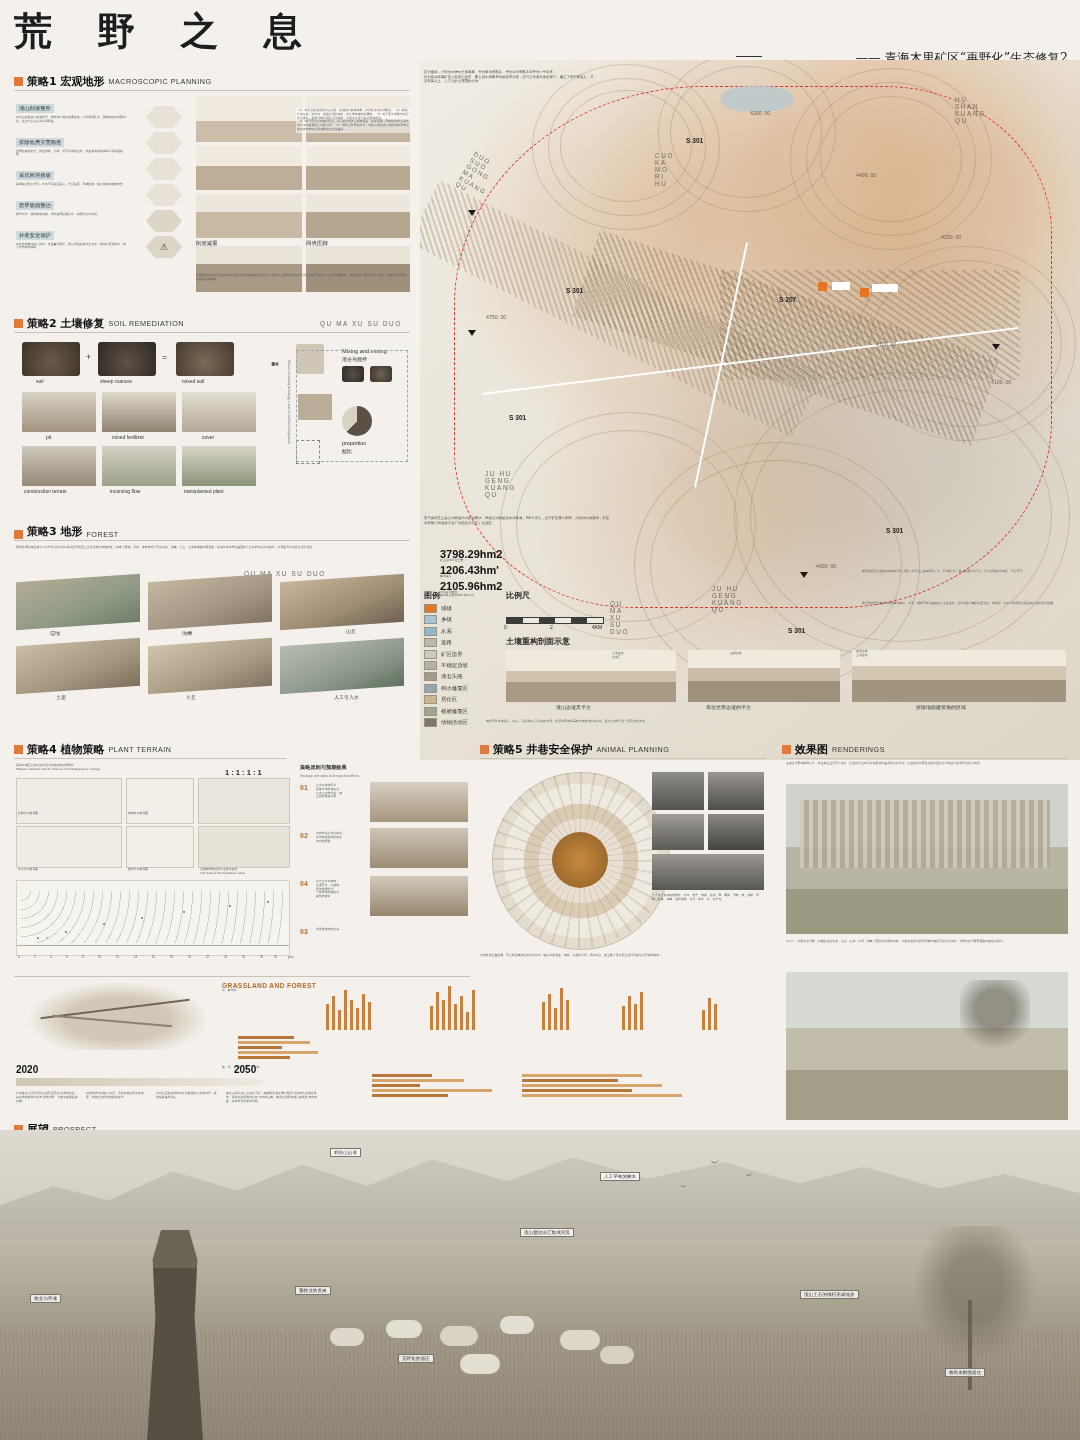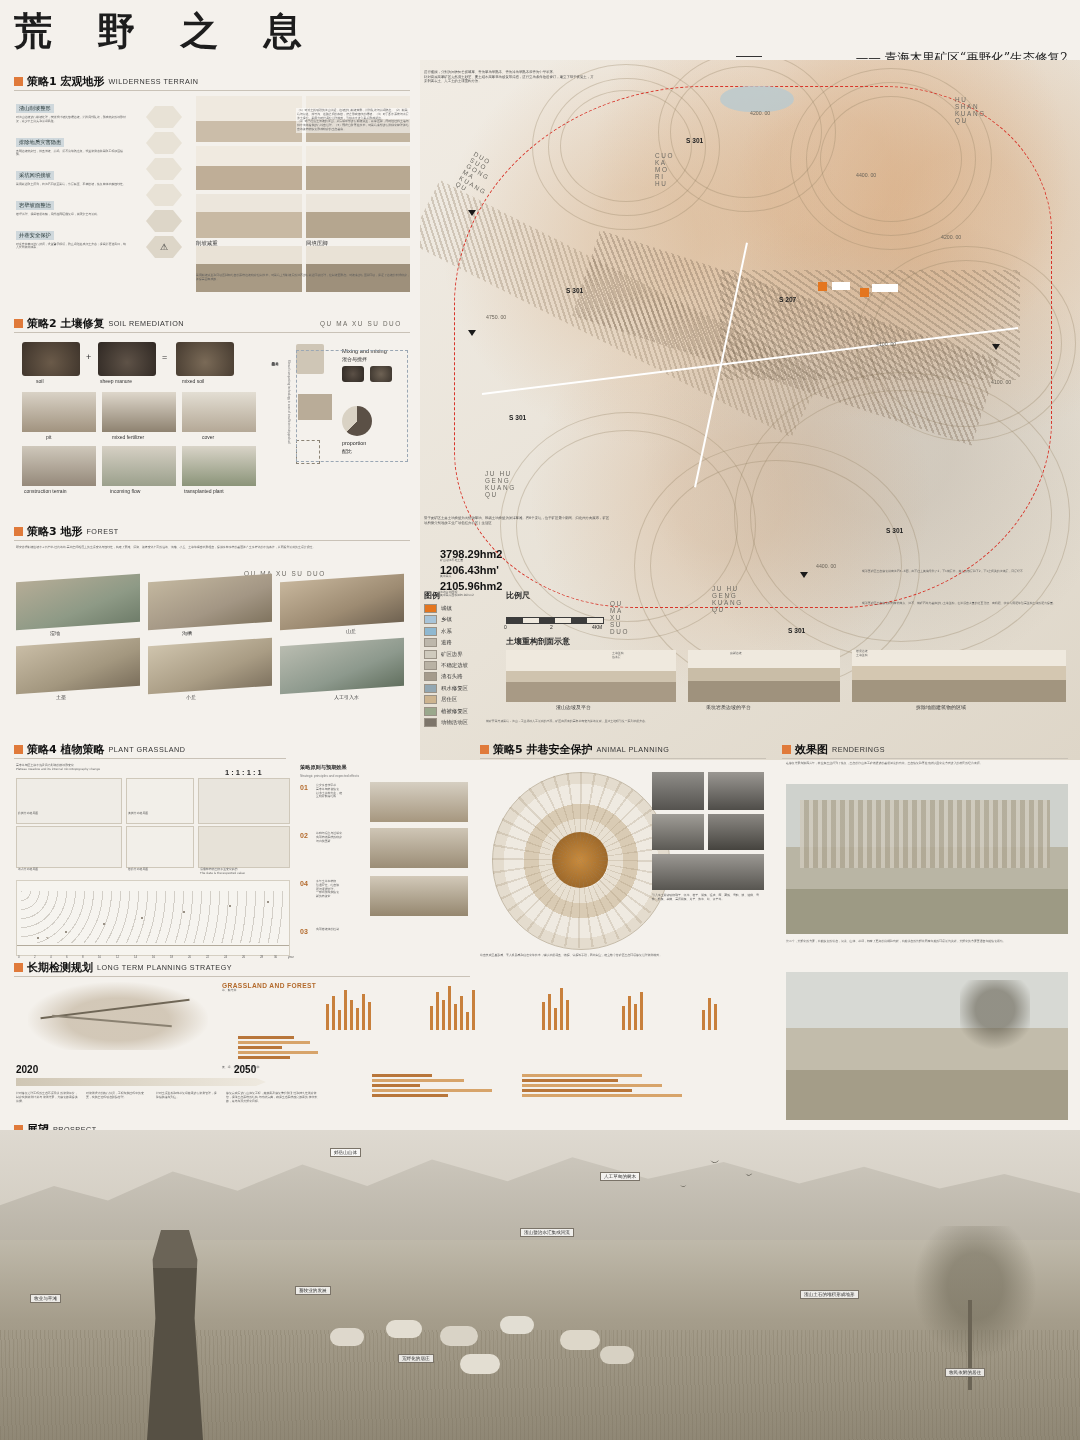"WILDERNESS TERRAIN" span.en-t { text: WILDERNESS TERRAIN -> MACROSCOPIC PLANNING }
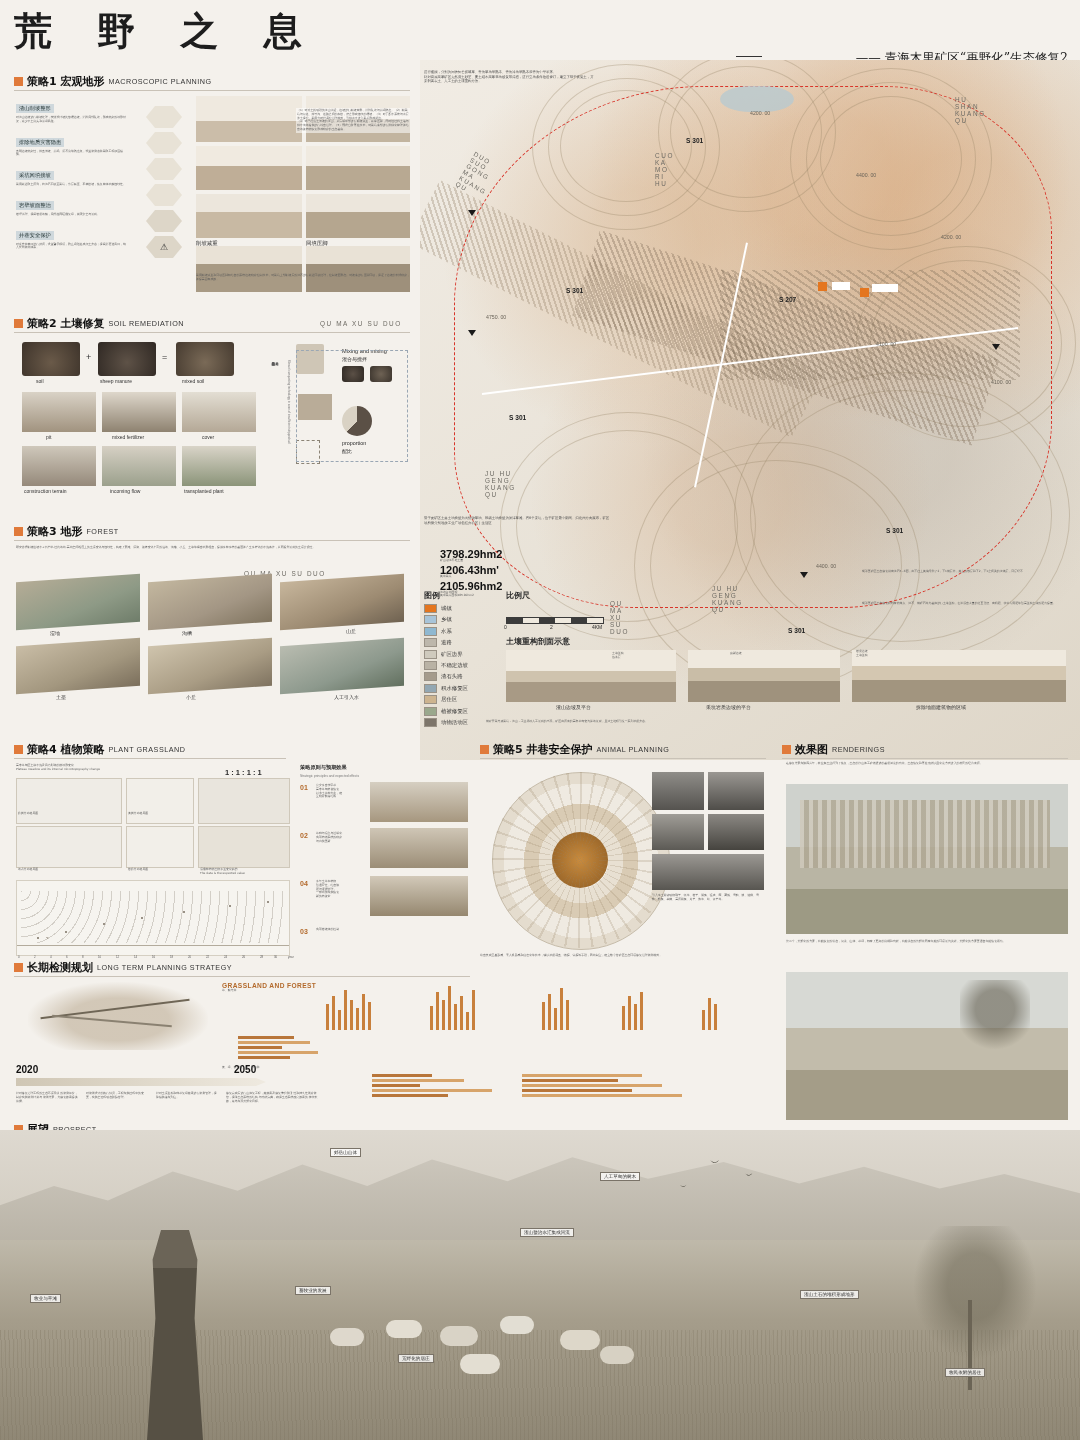"策略3 地形" div.sec { align-items: none -> flex-end }
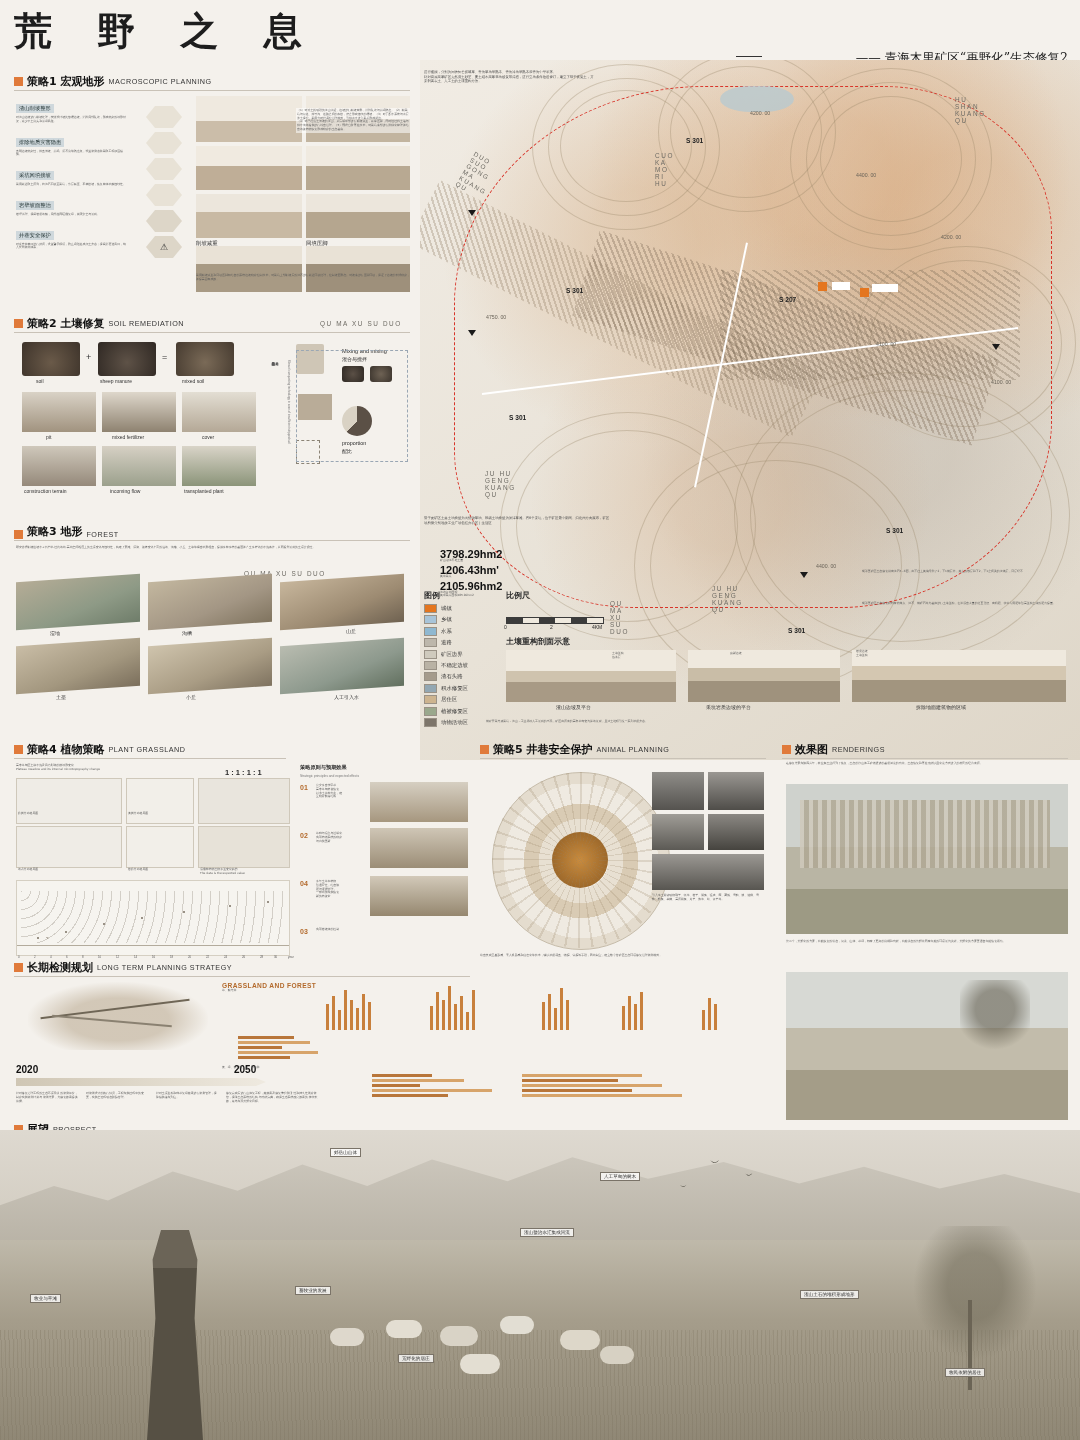"PLANT GRASSLAND" span.en-t { text: GRASSLAND -> TERRAIN }
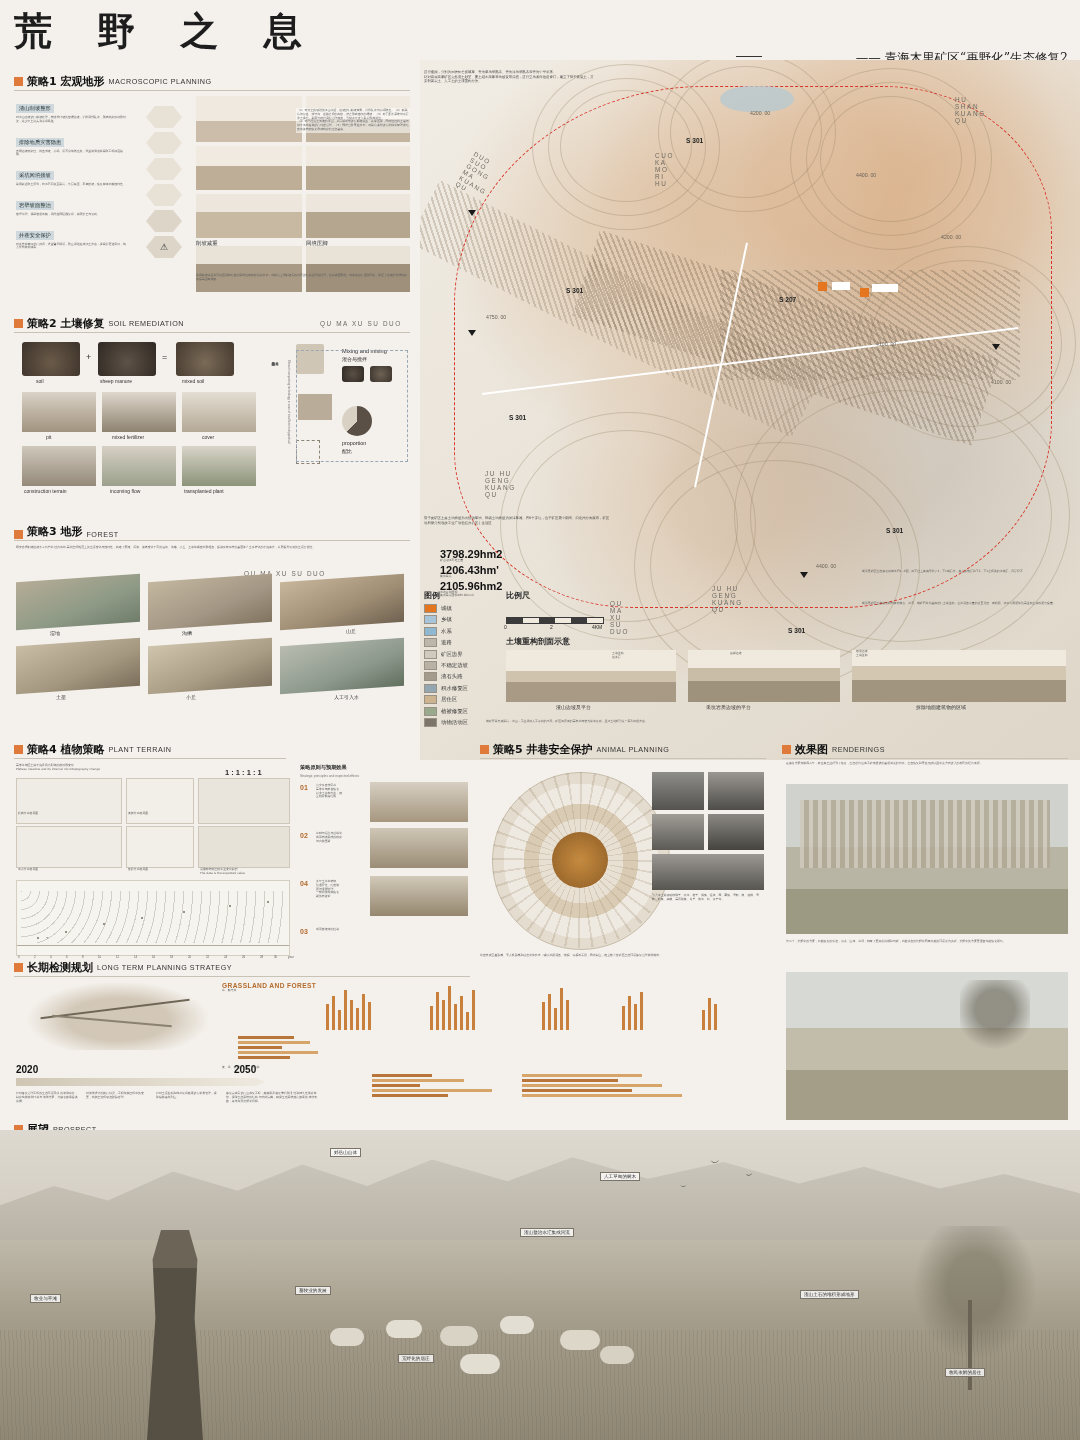"长期检测规划" div.sec { html: <div> <span></span> <span>长期检测规划</span> <span>LONG TERM PLANNING STRATEGY</span> </div> -> none }
